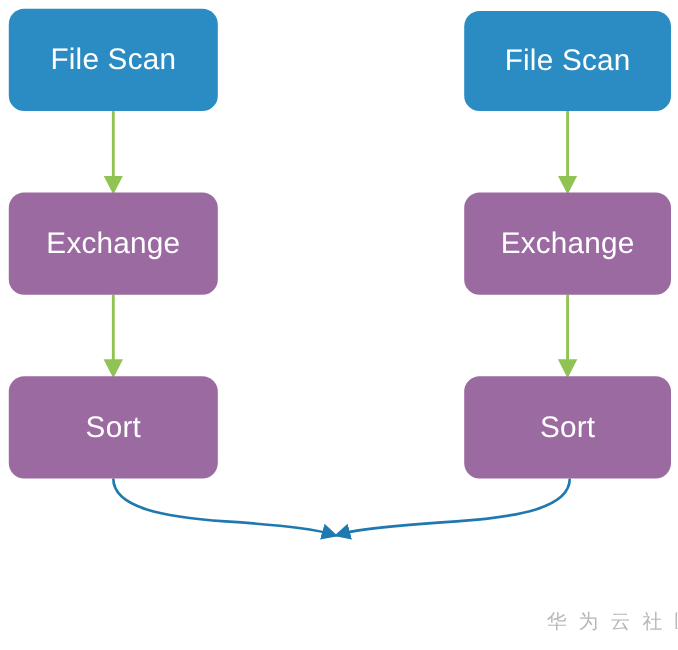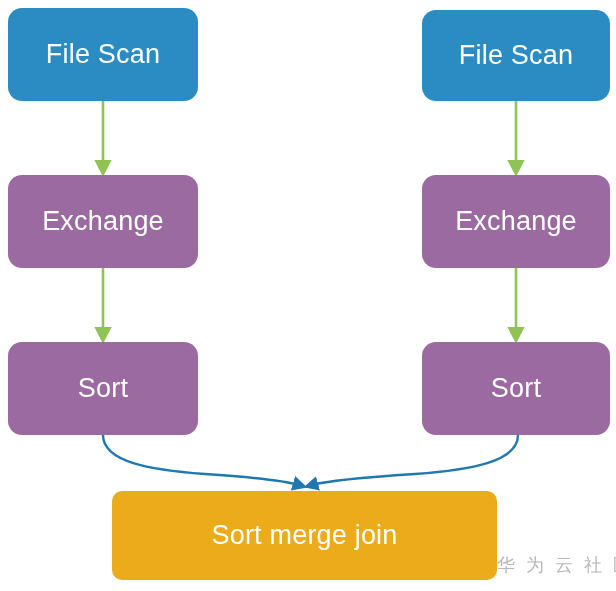"Sort merge join" div.node { html: <div> <span>Sort merge join</span> </div> -> none }
